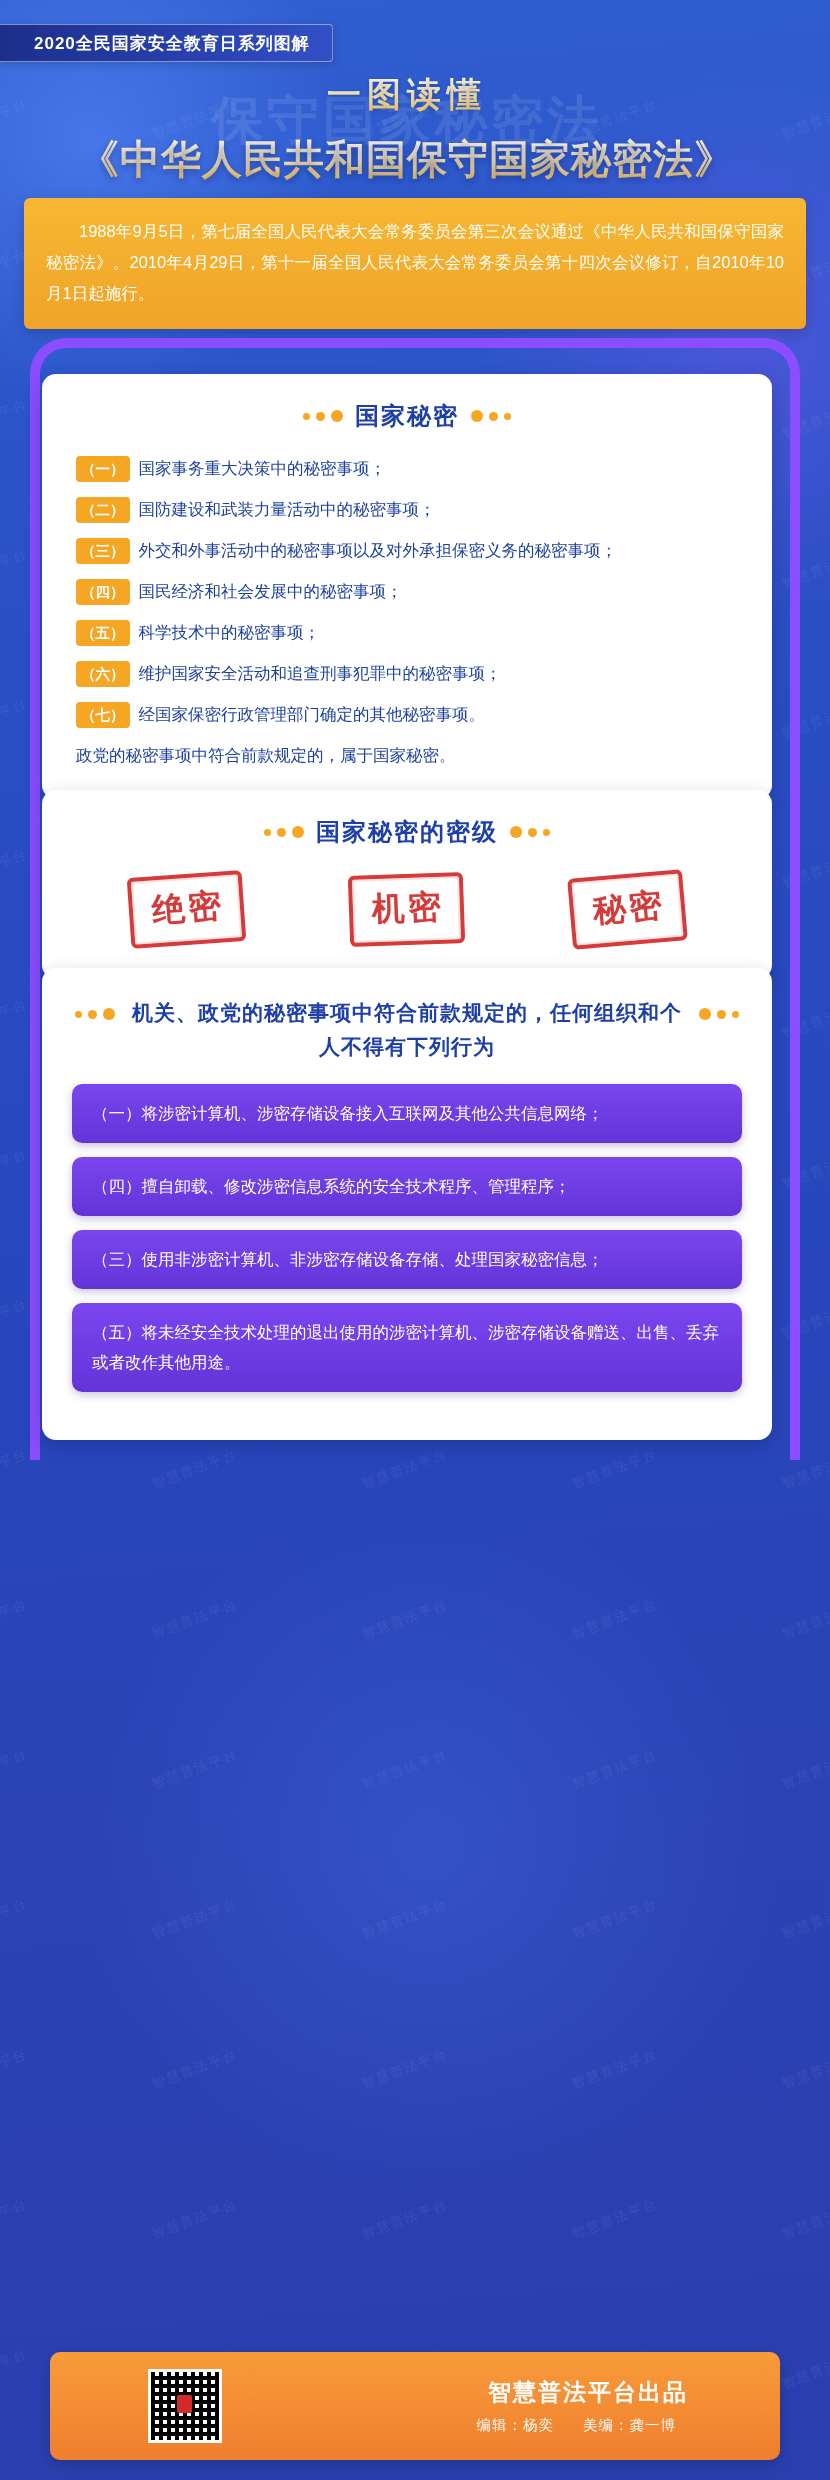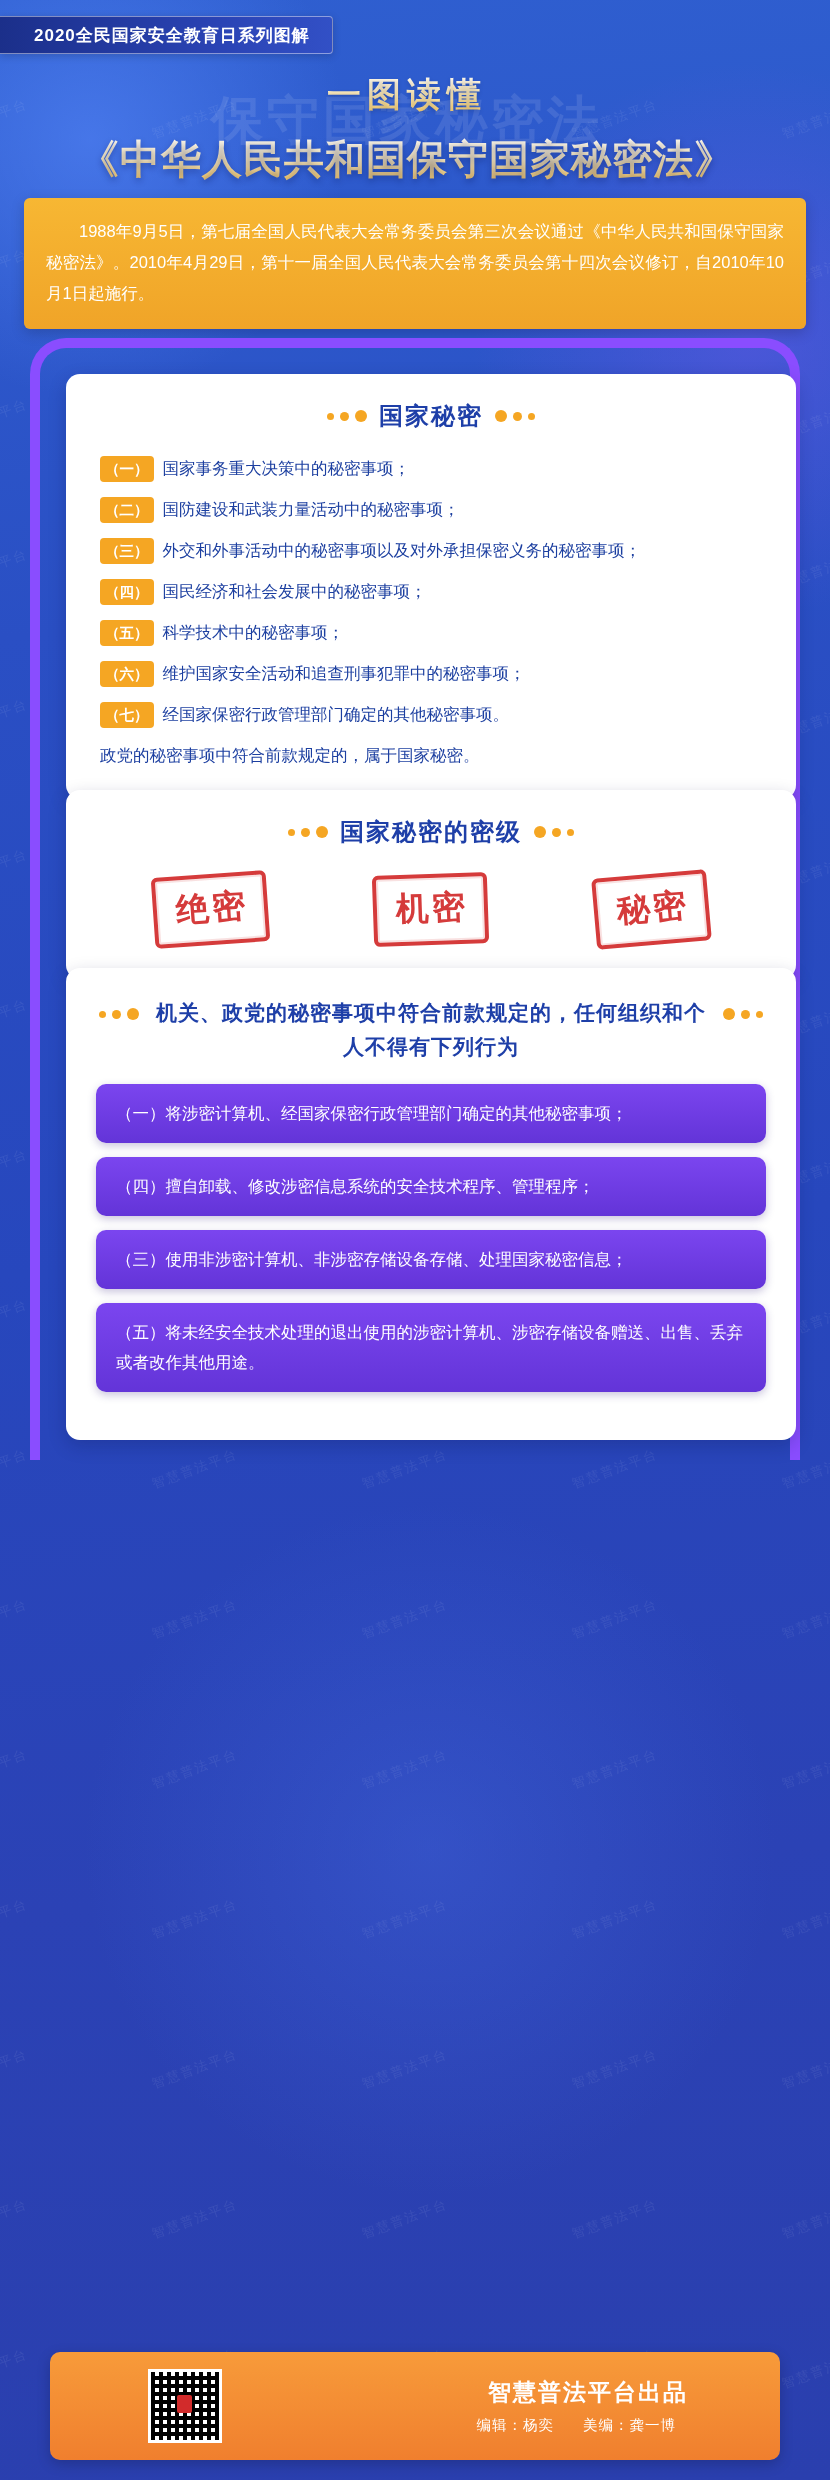"2020全民国家安全教育日系列图解" .ribbon { top: 16px -> 24px }
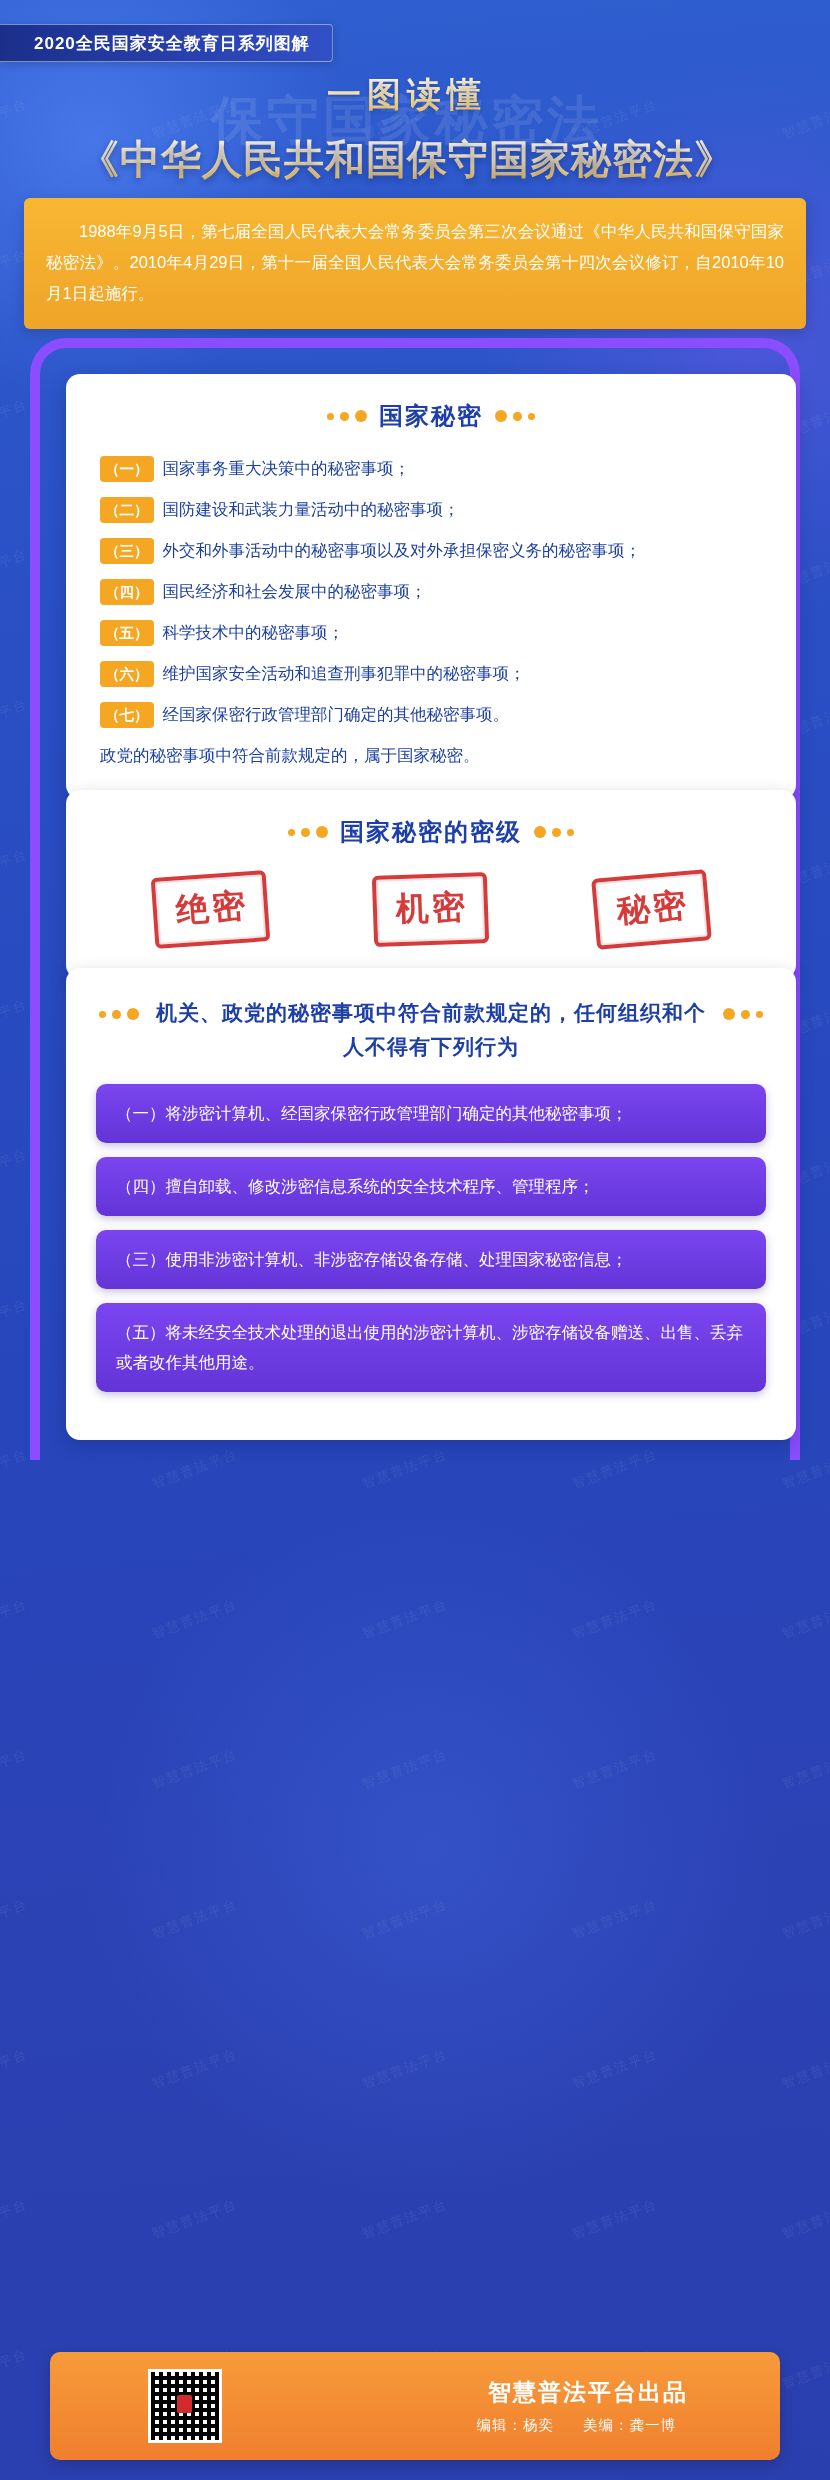"国家秘密" .card { left: 66px -> 42px }
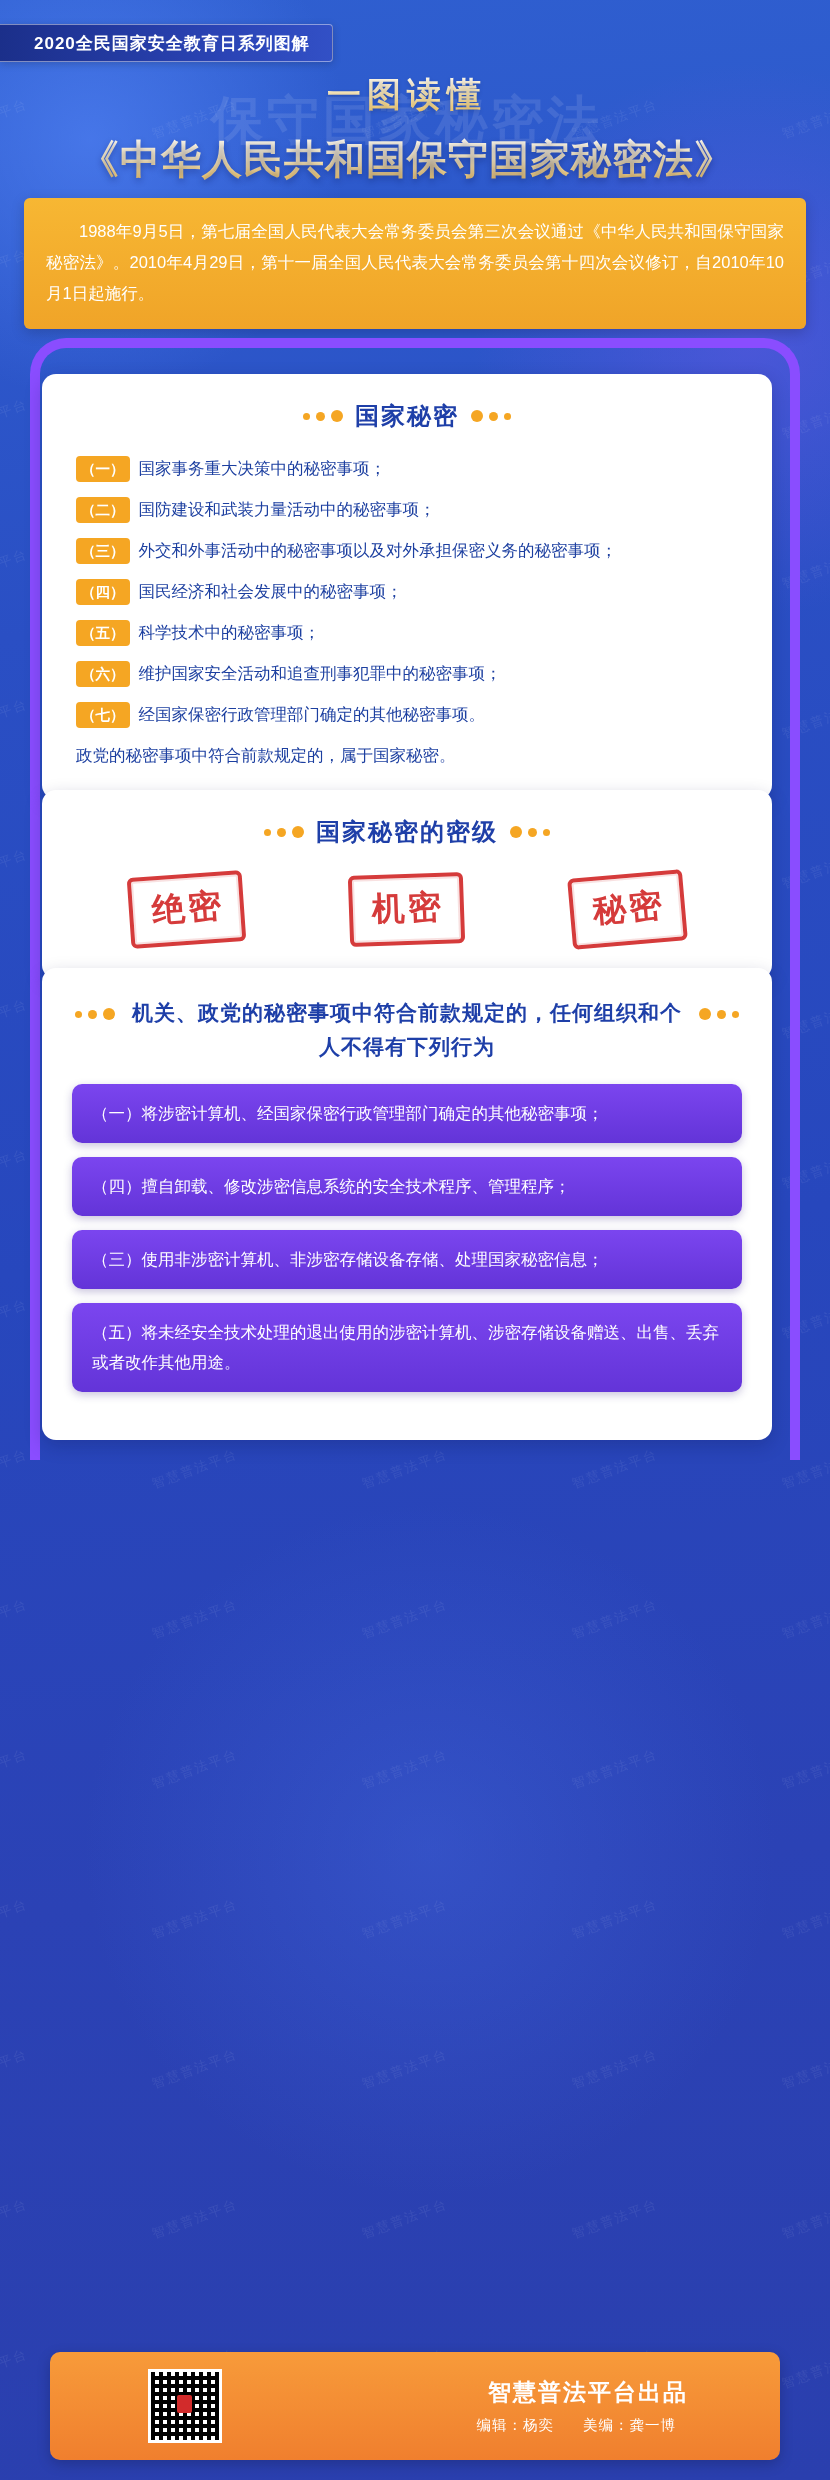"（一）将涉密计算机、经国家保密行政管理部门确定的其他秘密事项；" div.item { text: 经国家保密行政管理部门确定的其他秘密事项 -> 涉密存储设备接入互联网及其他公共信息网络 }
